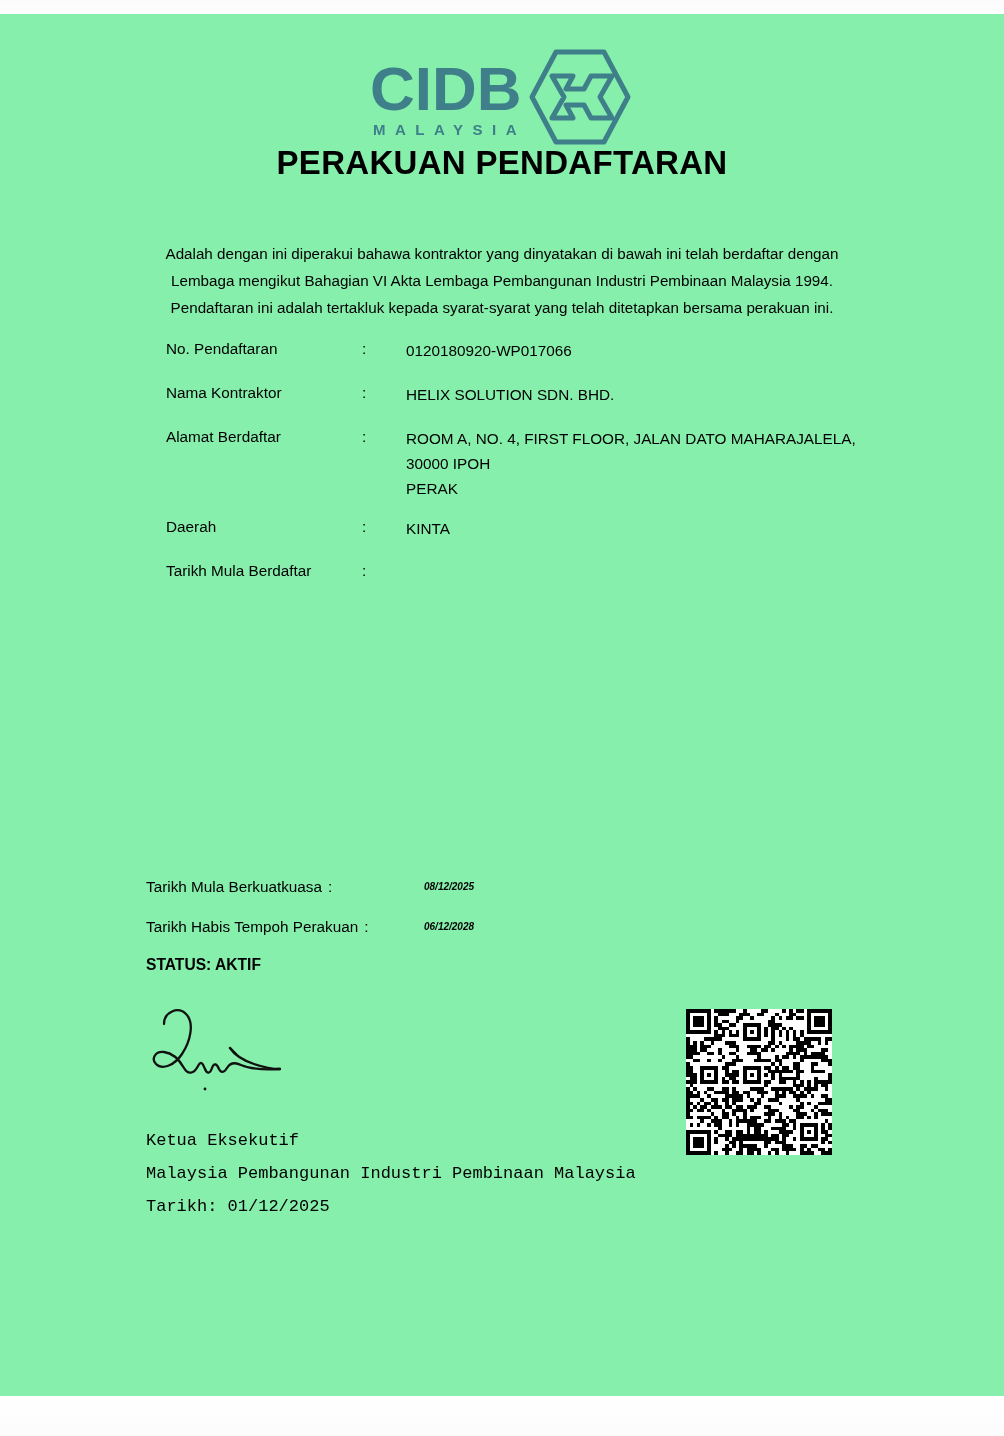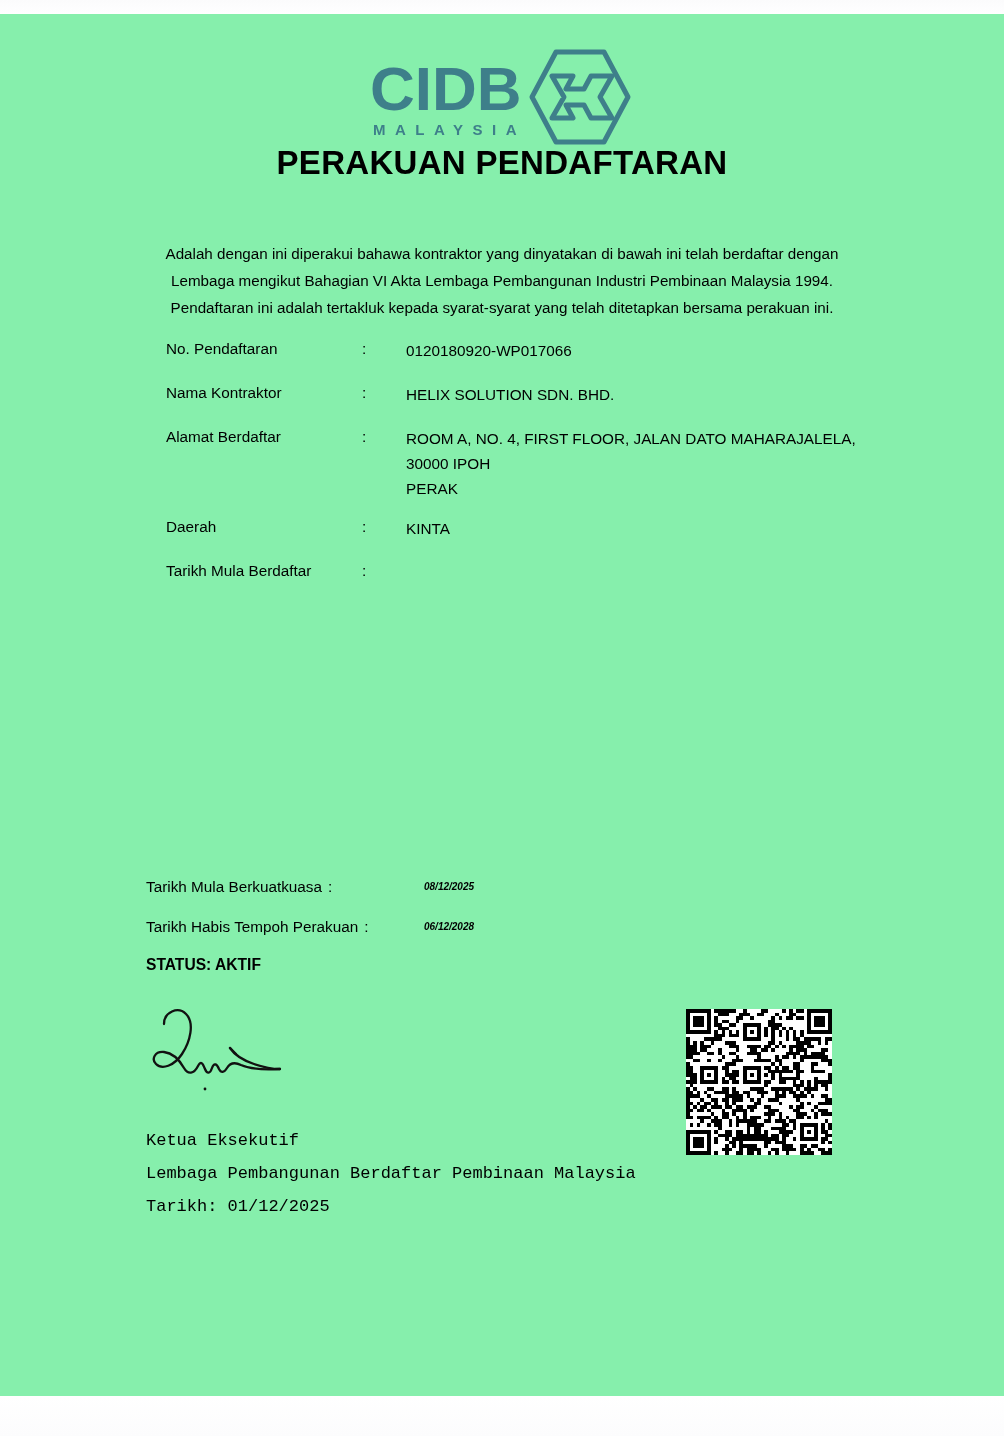"Lembaga Pembangunan Berdaftar Pembinaan" div { text: Lembaga Pembangunan Berdaftar -> Malaysia Pembangunan Industri }
